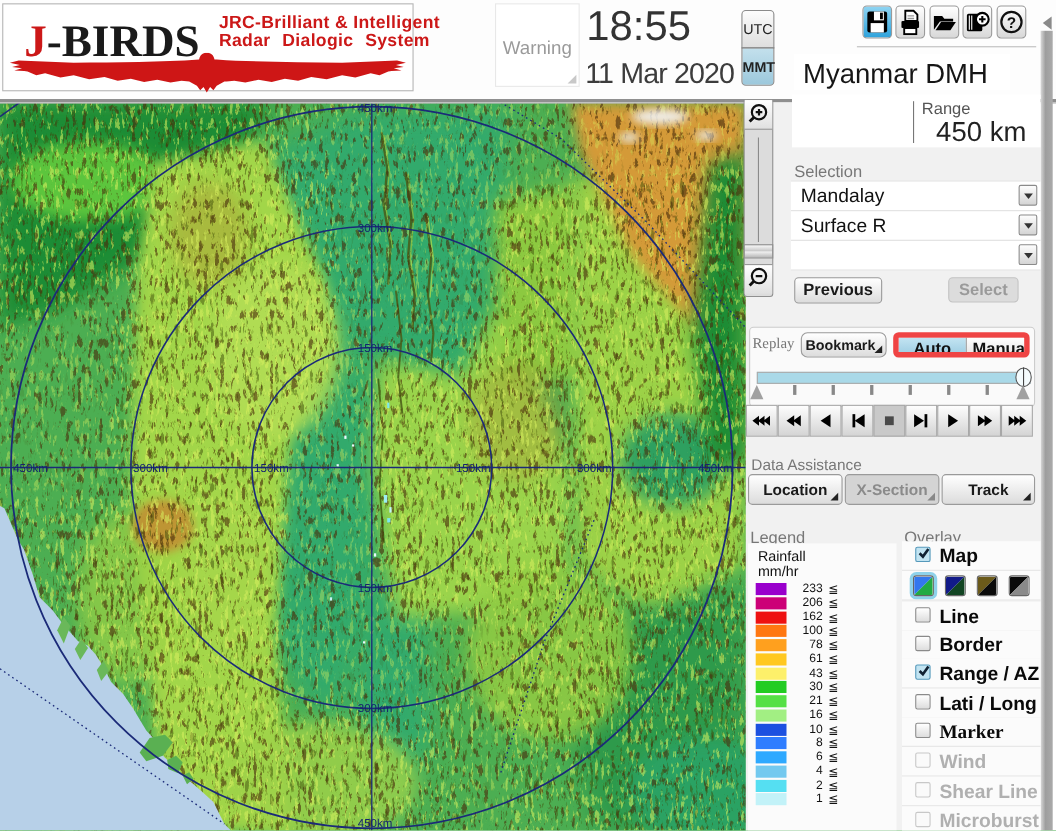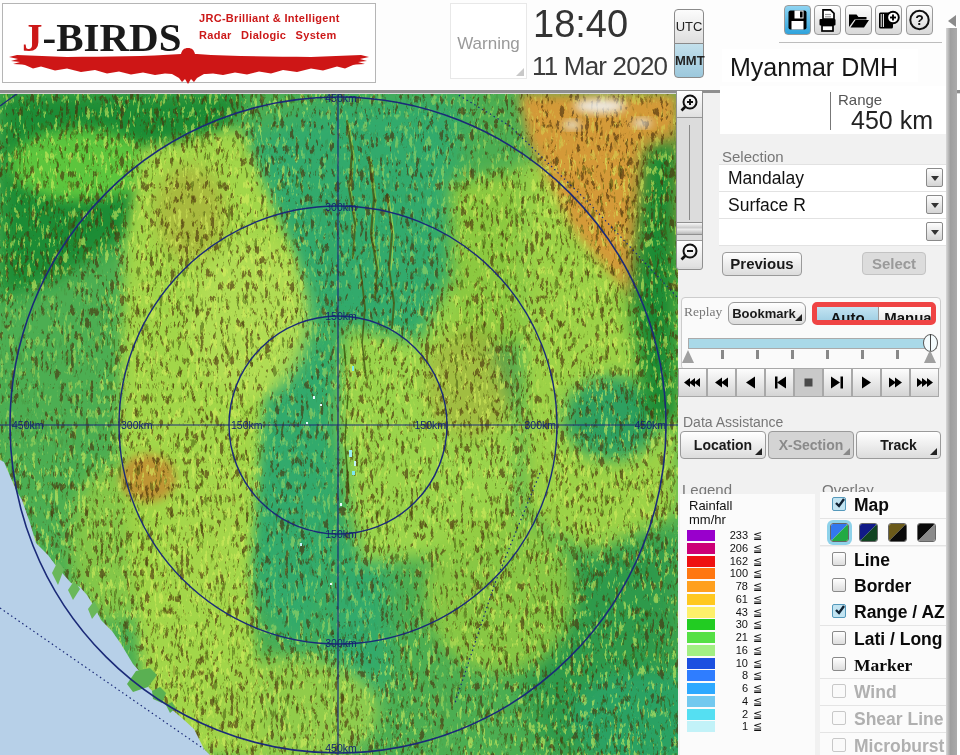"JRC-Brilliant & Intelligent" .jrc { font-size: 11px -> 16px }
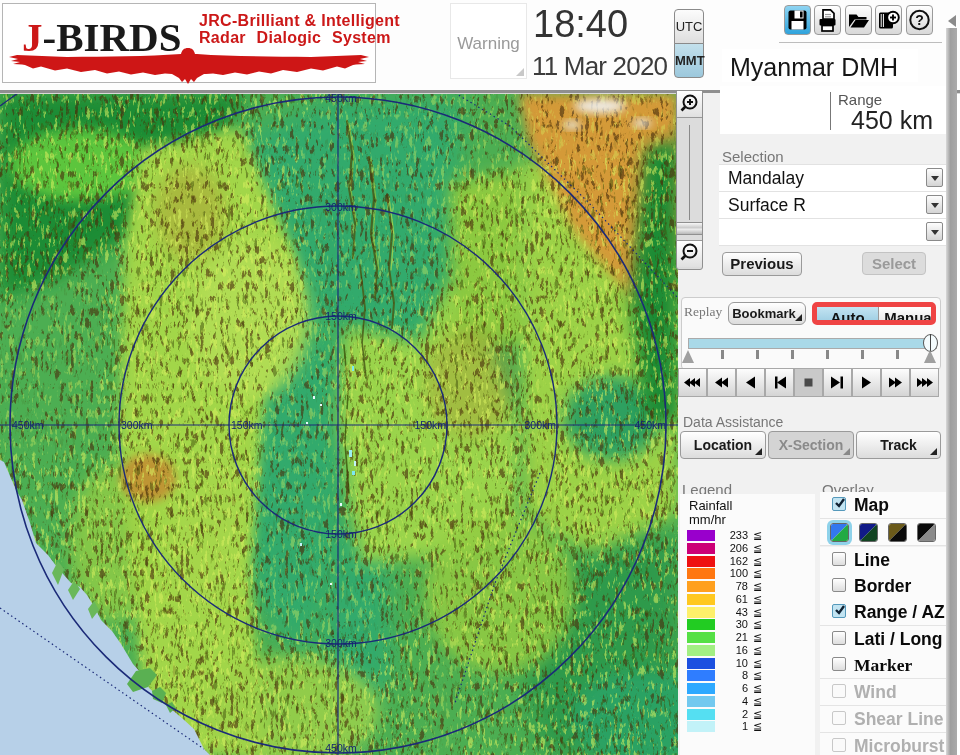"18:40" div.abs { text: 18:40 -> 18:55 }
